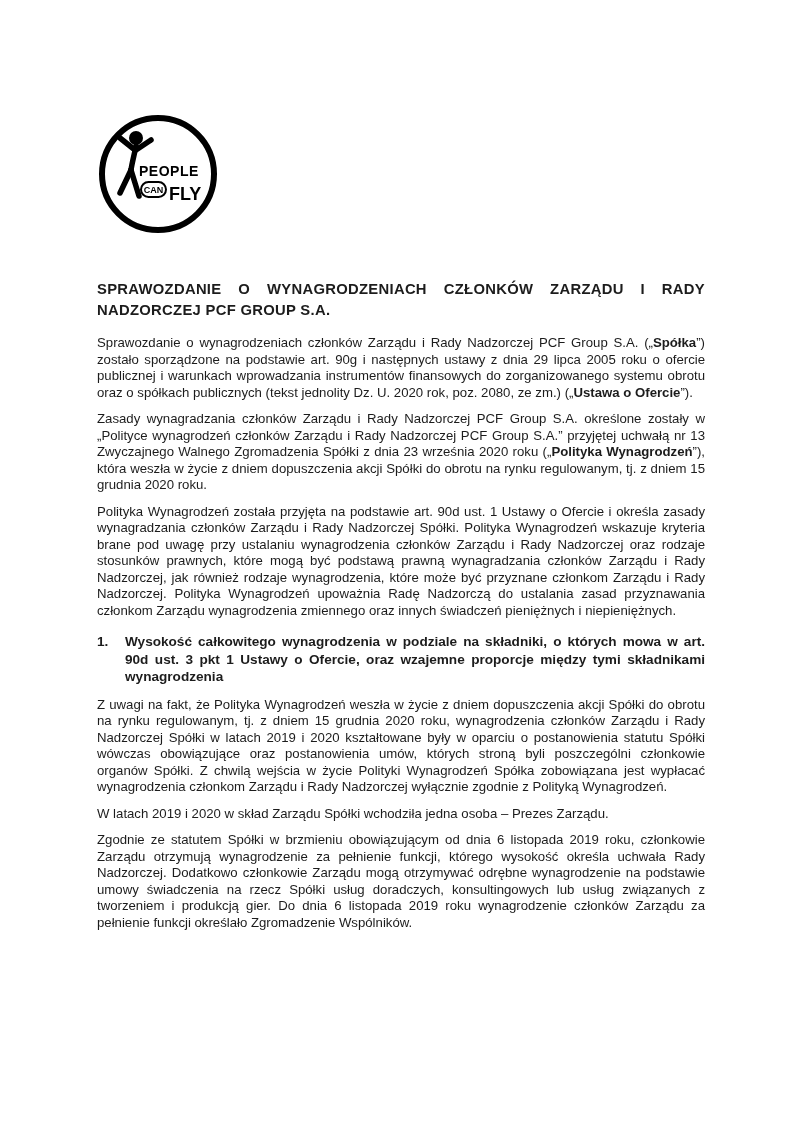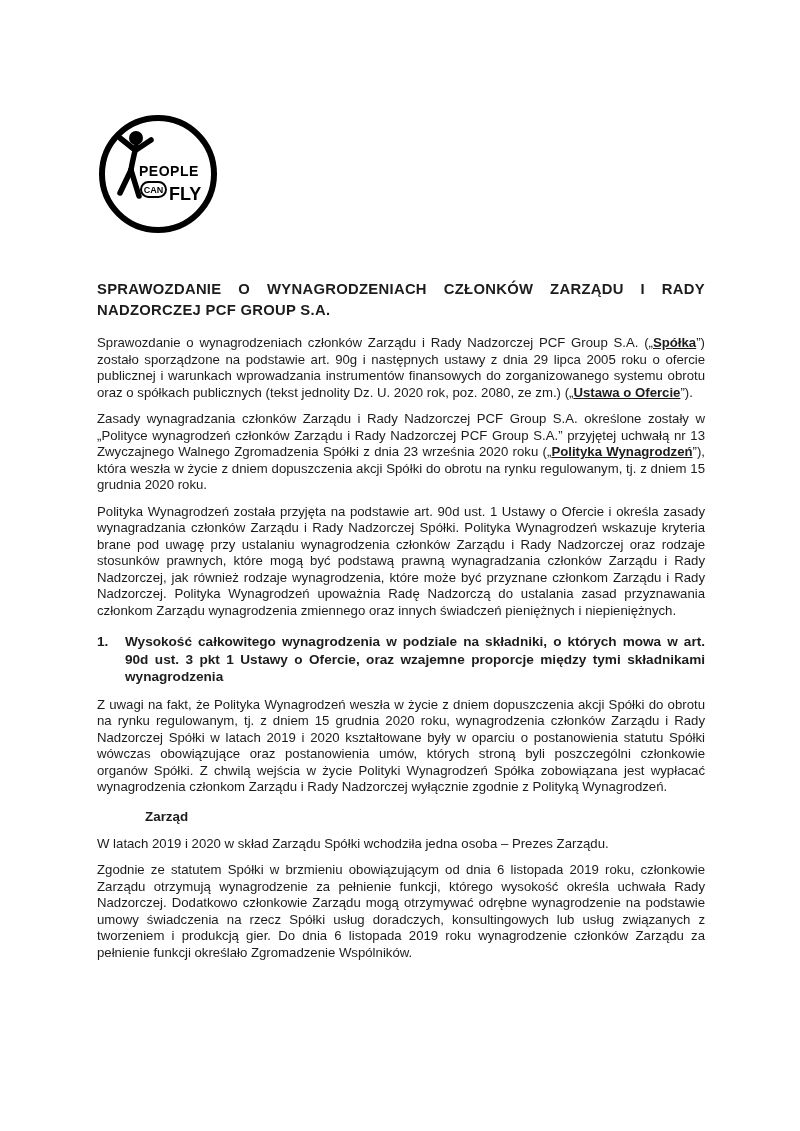"Spółka" .b { text-decoration: underline -> none }
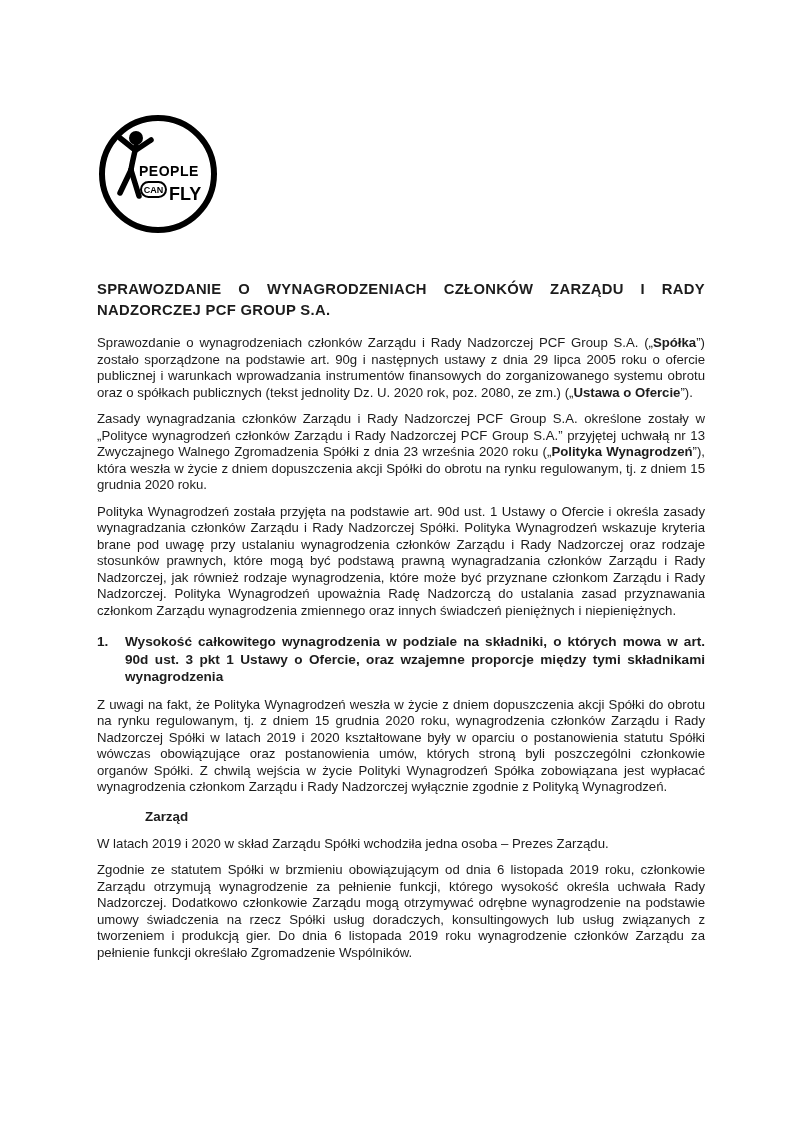"Zarząd" div.subheading { html: <div>Zarząd</div> -> none }
